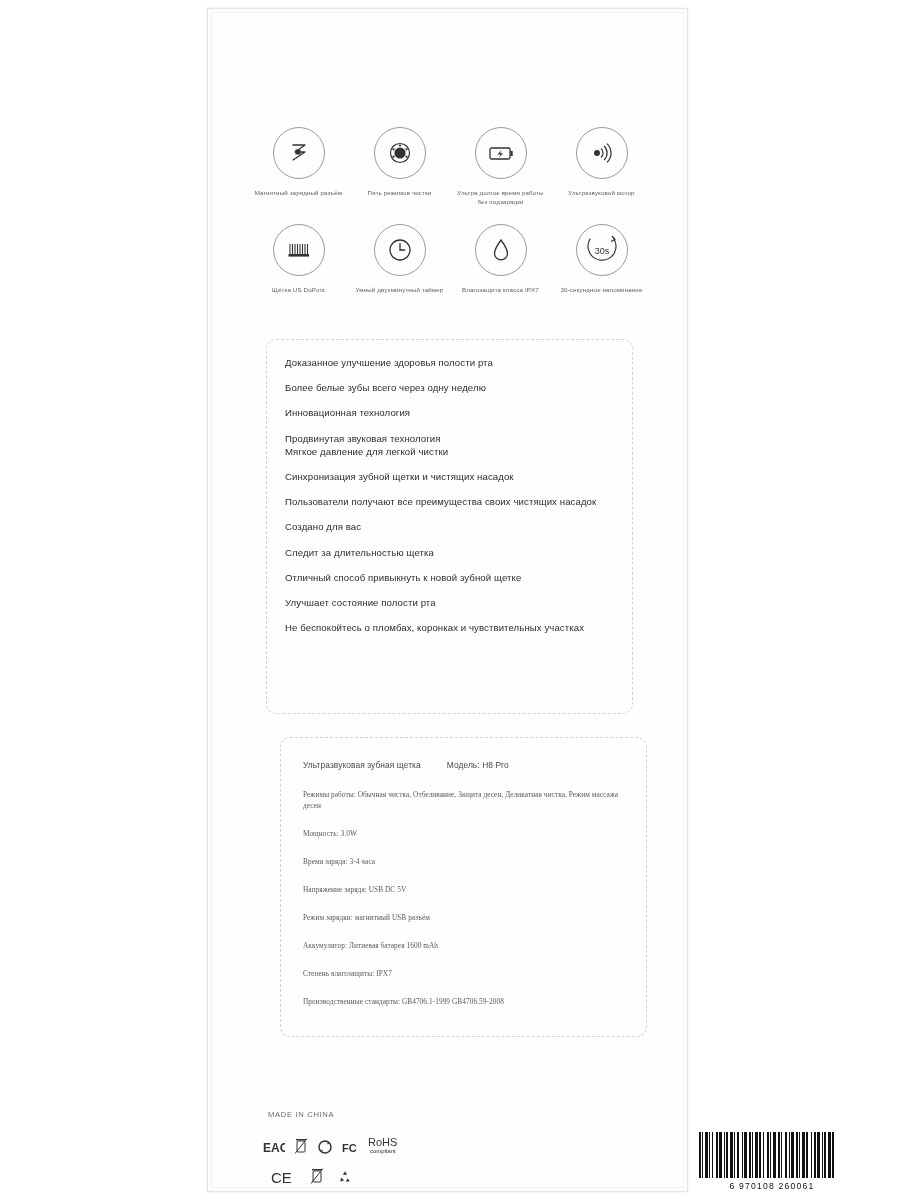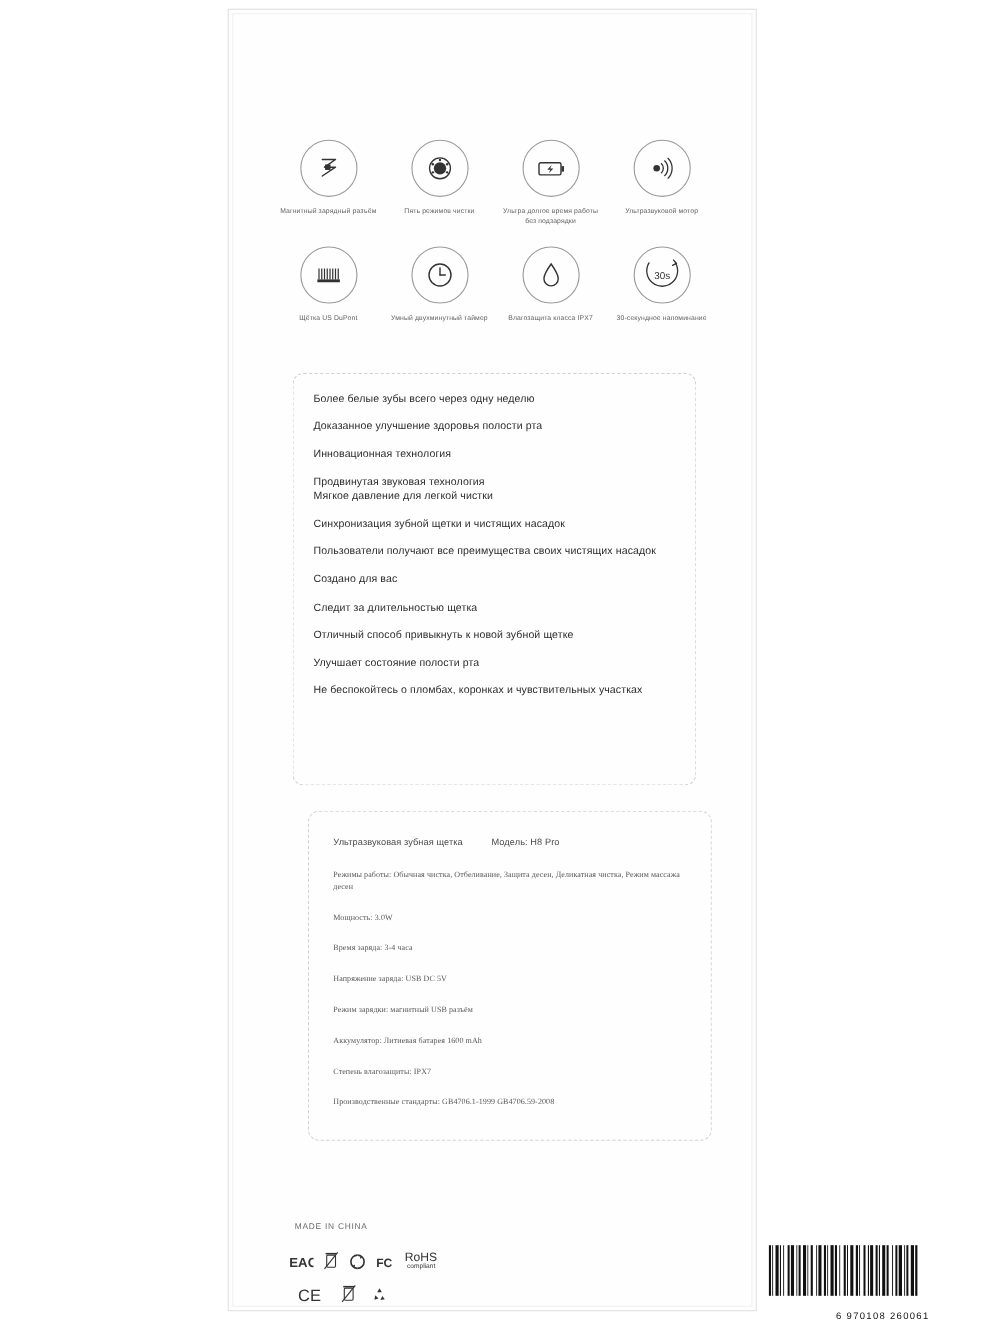"Более белые зубы всего через" div.benefit { order: before "Доказанное улучшение здоровья полости" -> after "Доказанное улучшение здоровья полости" }
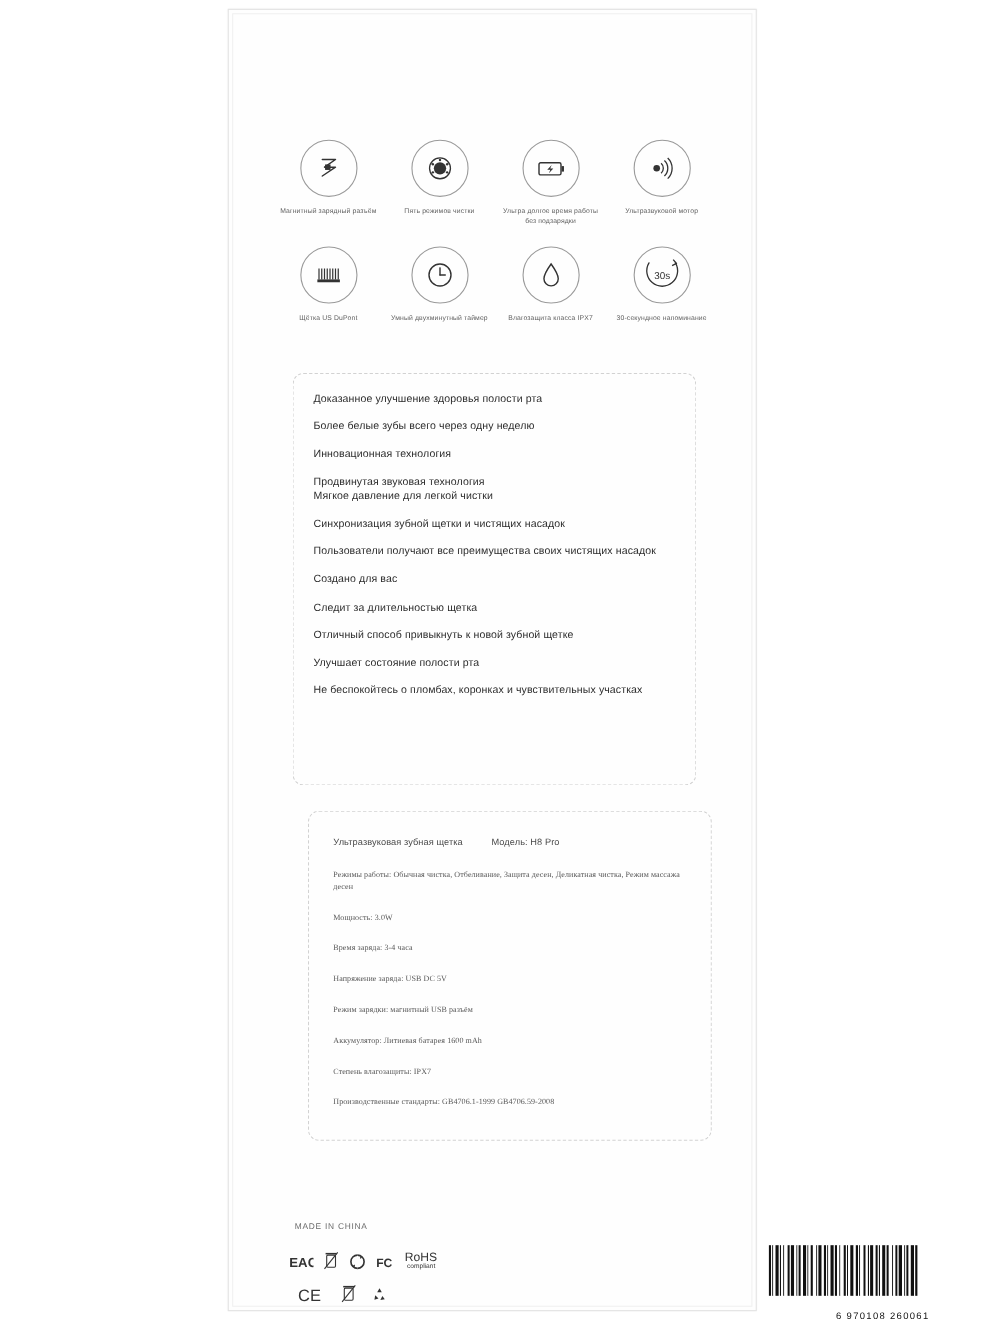"6 970108 260061" .barcode-num { margin-top: 13px -> 3px; text-align: right -> center }
